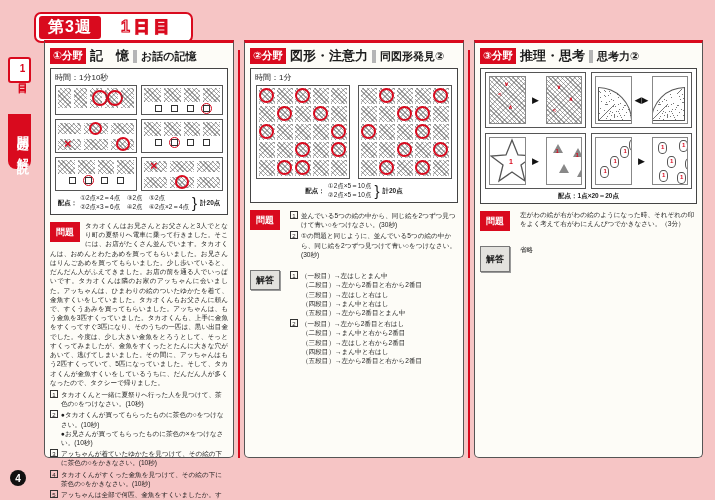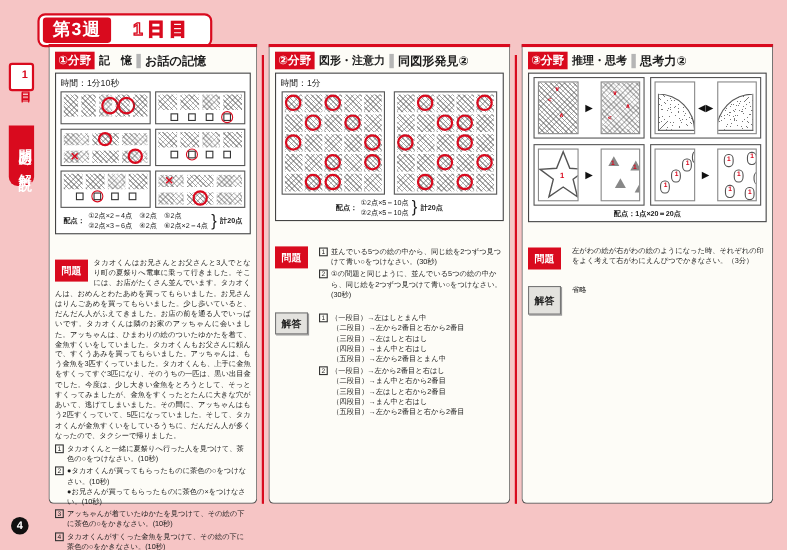"記 憶" .col-title { font-size: 10px -> 13px }
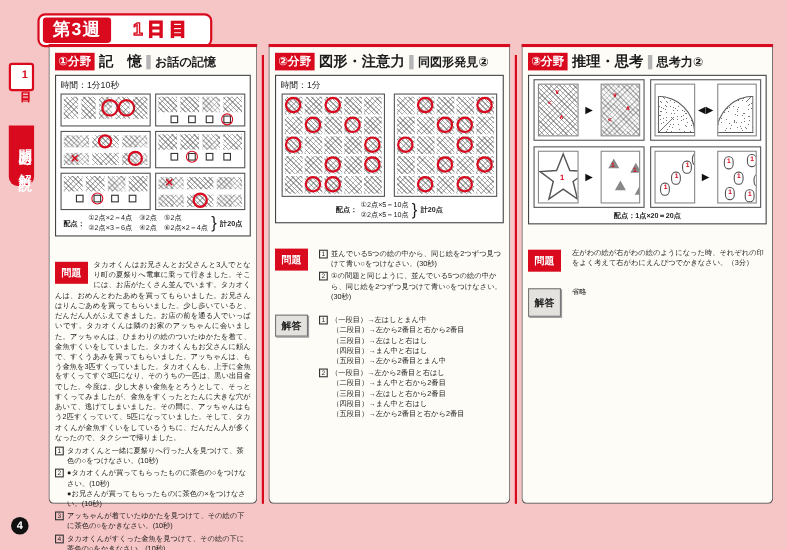"問題" .sec { margin-top: 22px -> 6px }
